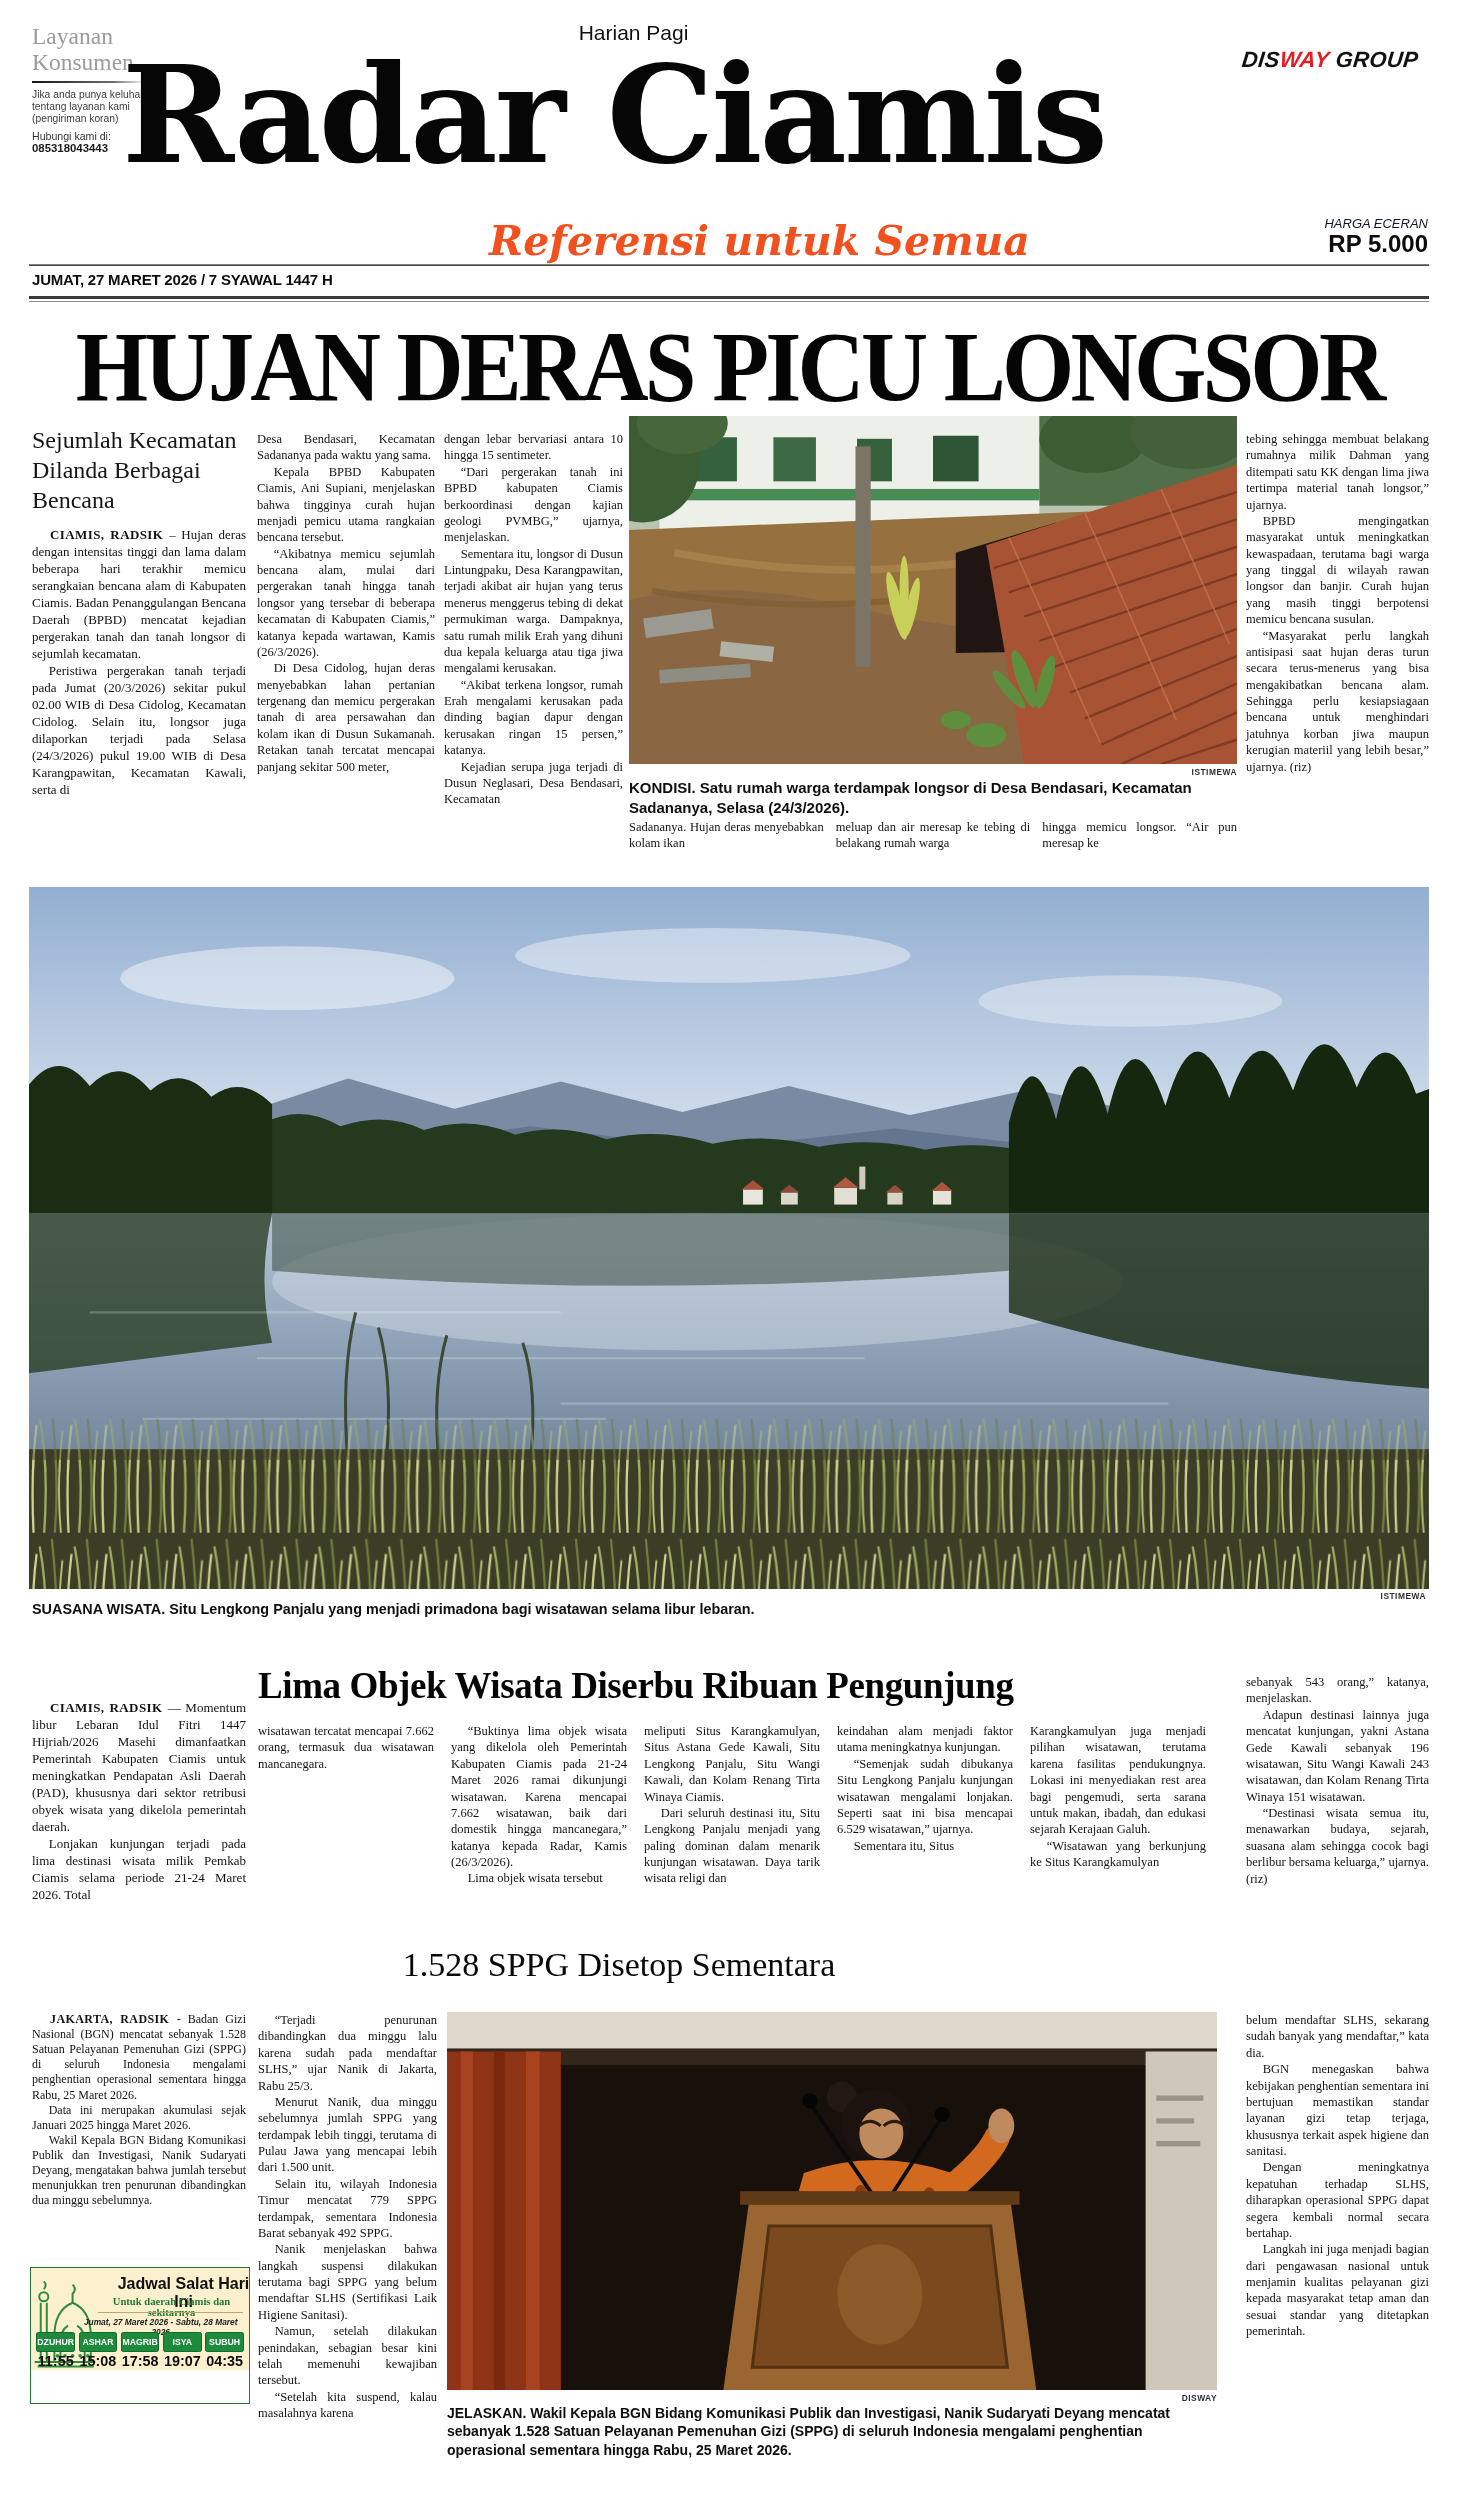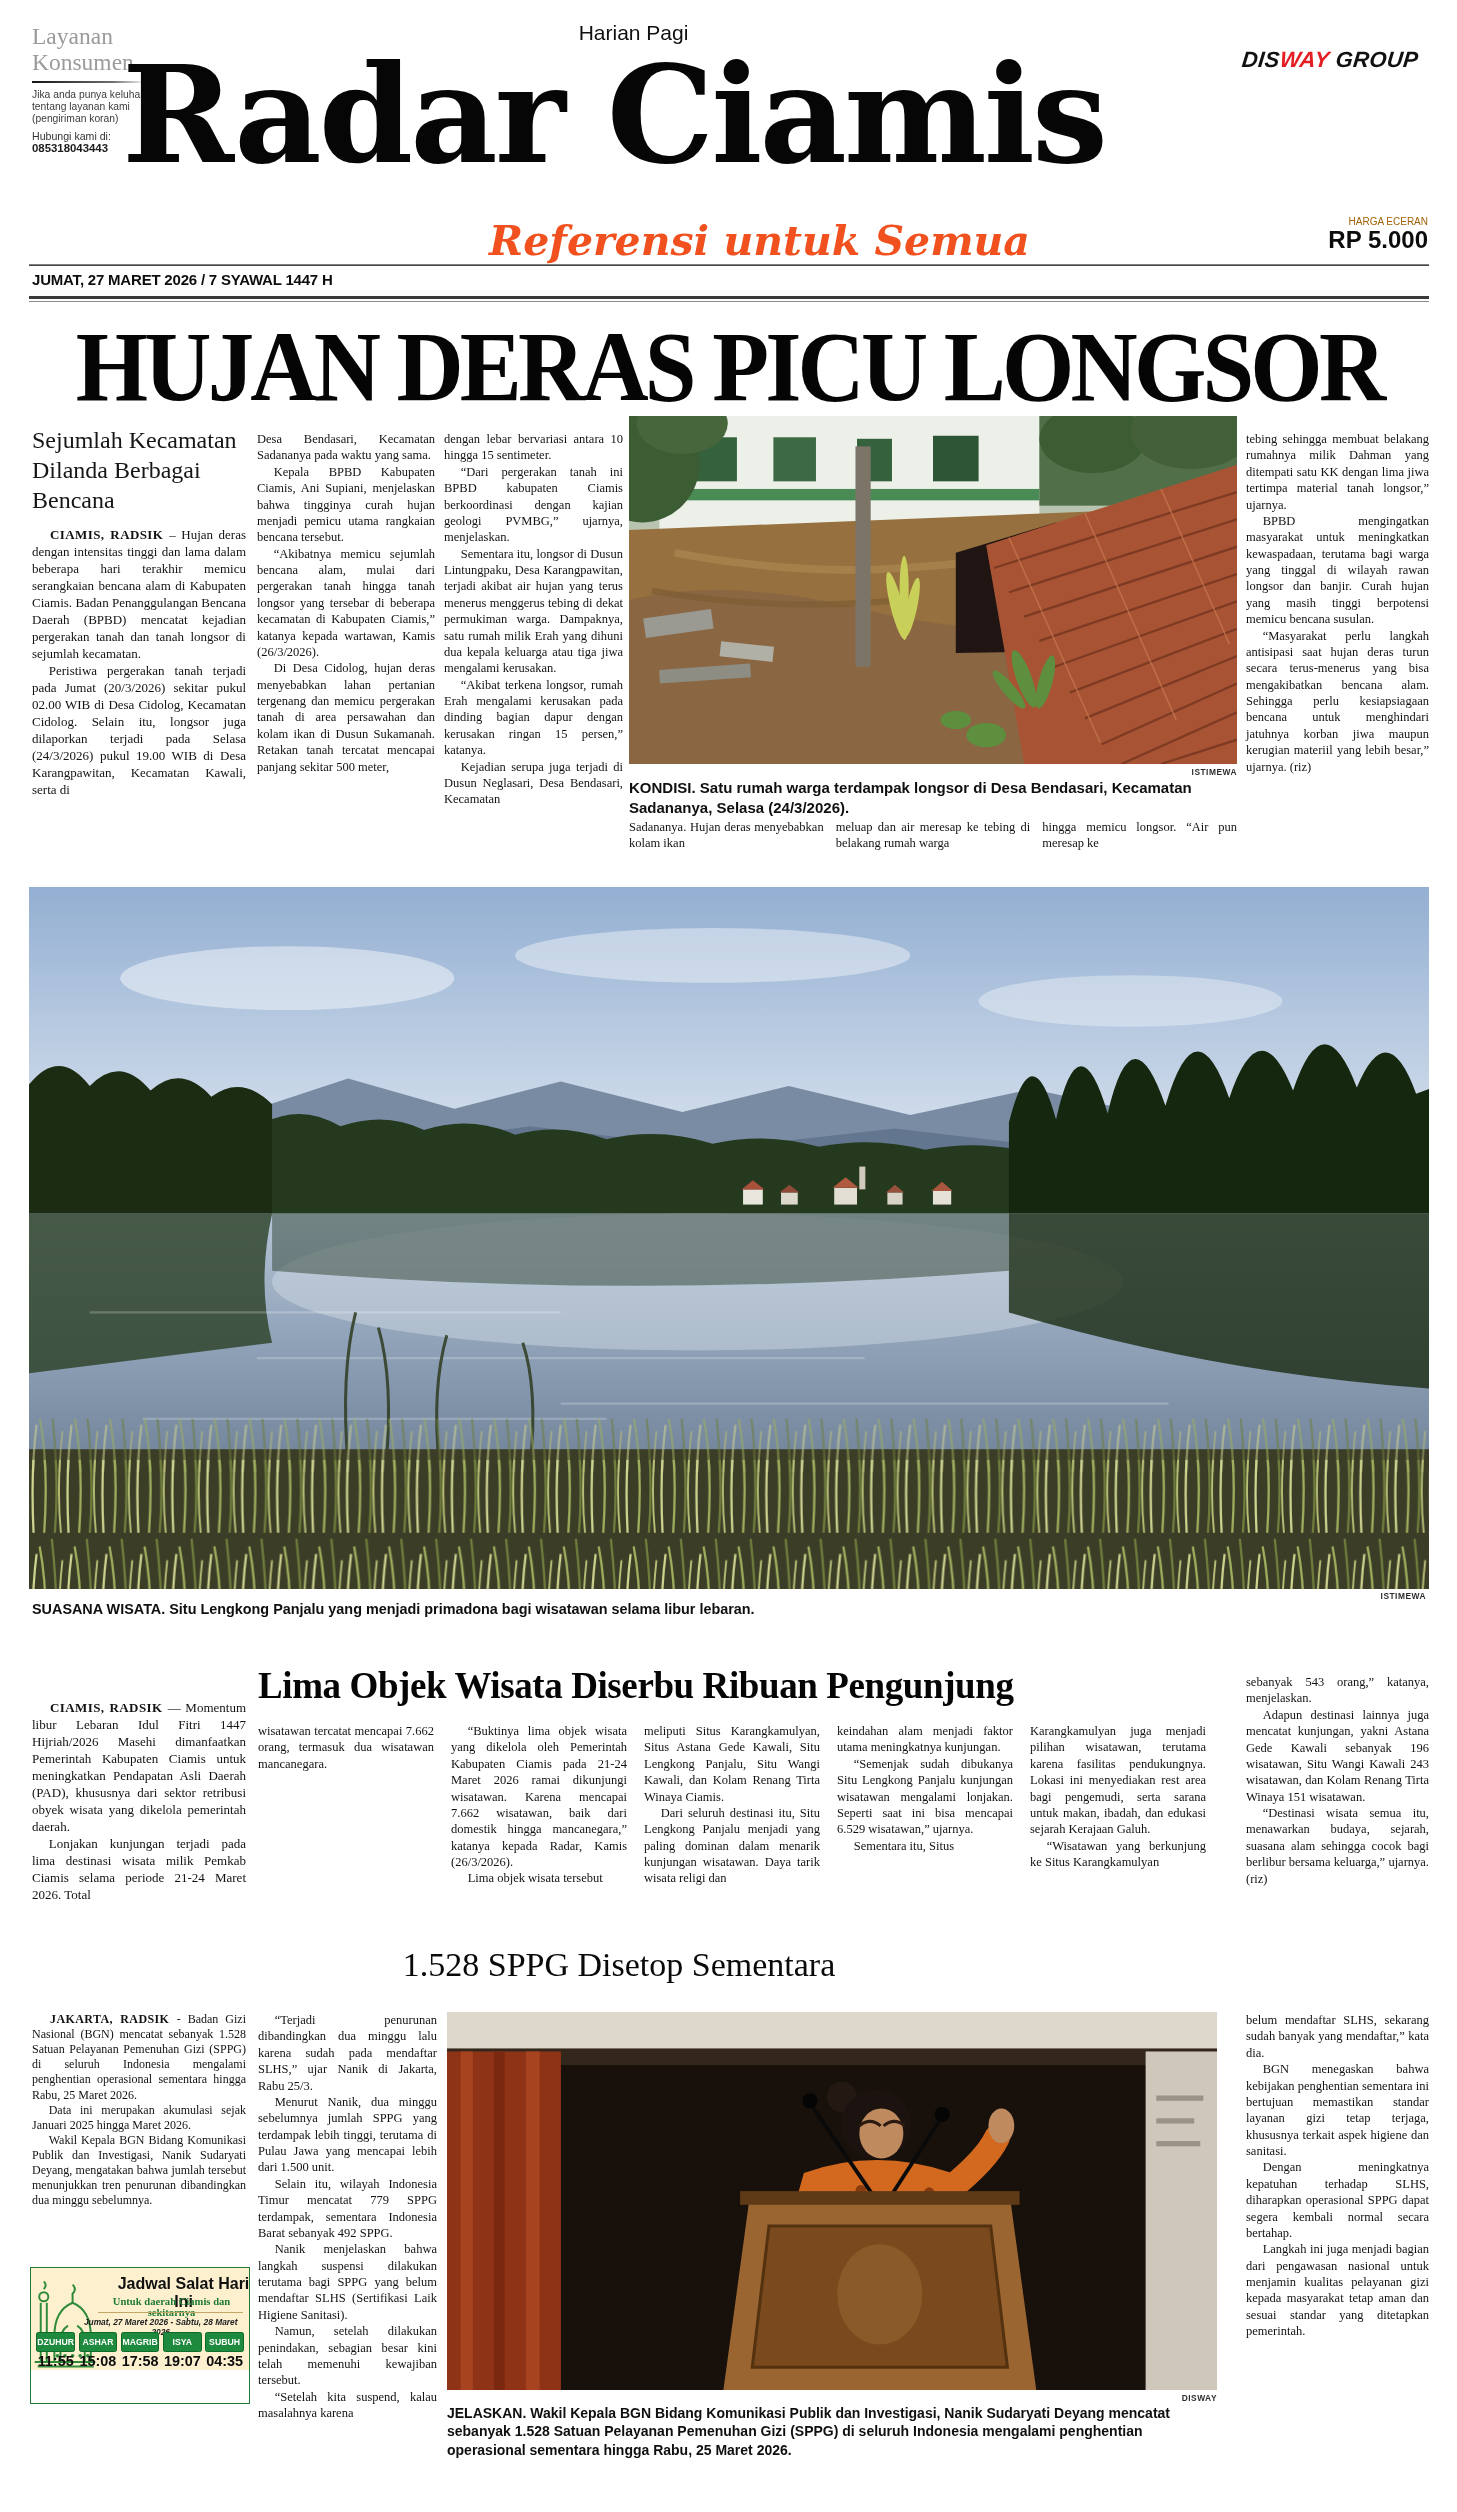"HARGA ECERAN" .pricelabel { color: #a16207 -> #0f172a; font-size: 10px -> 13px; font-style: none -> italic }
